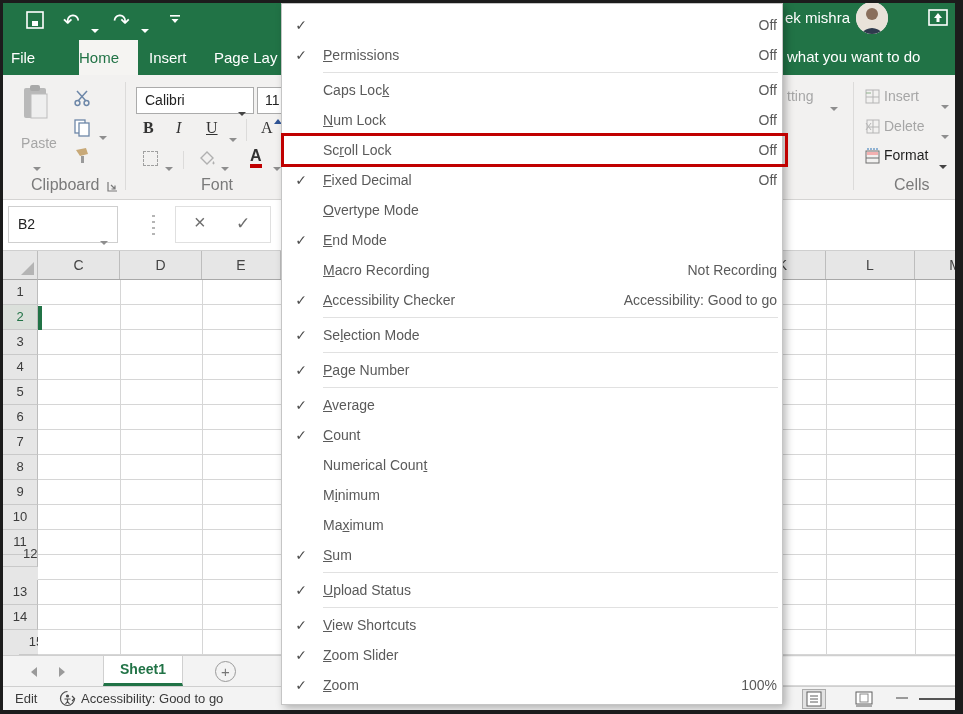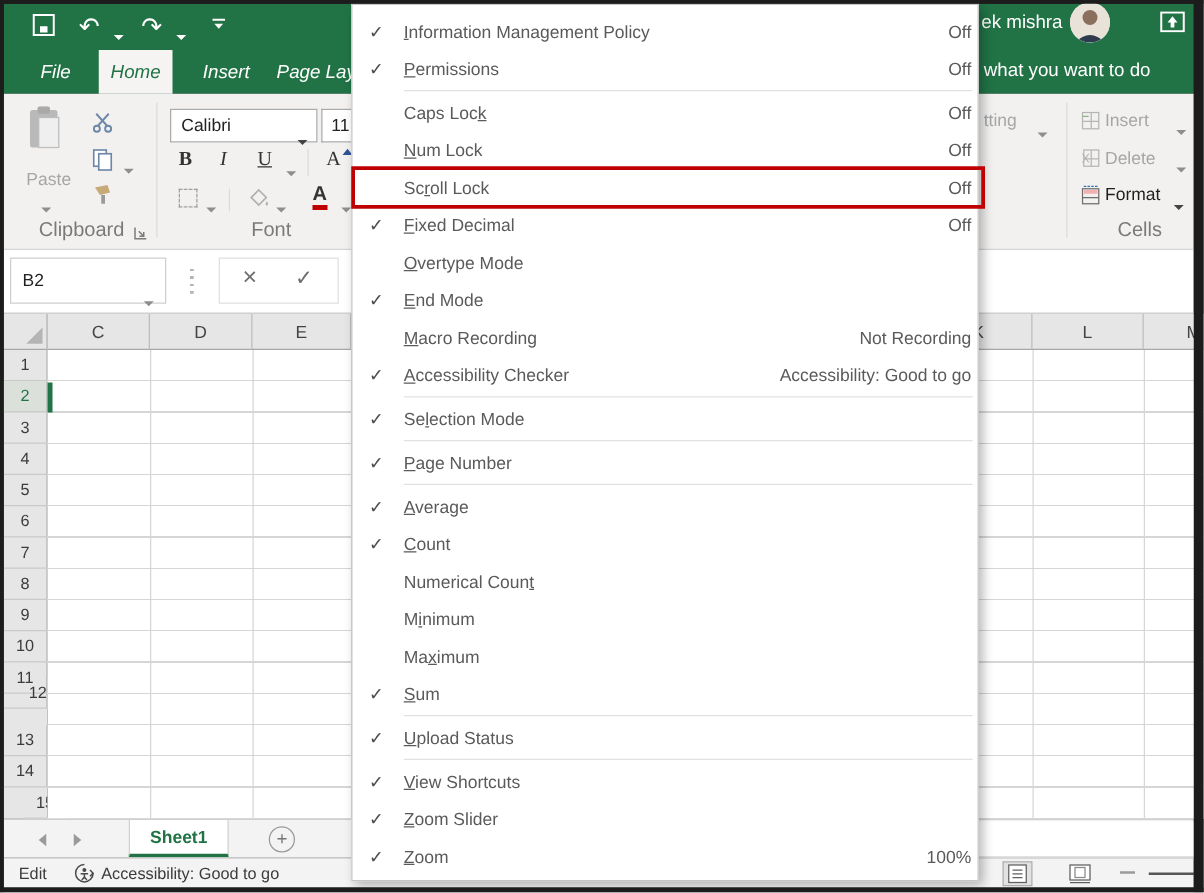"Information Management Policy" span.lbl { html: <span><span>I</span>nformation Management Policy</span> -> none }
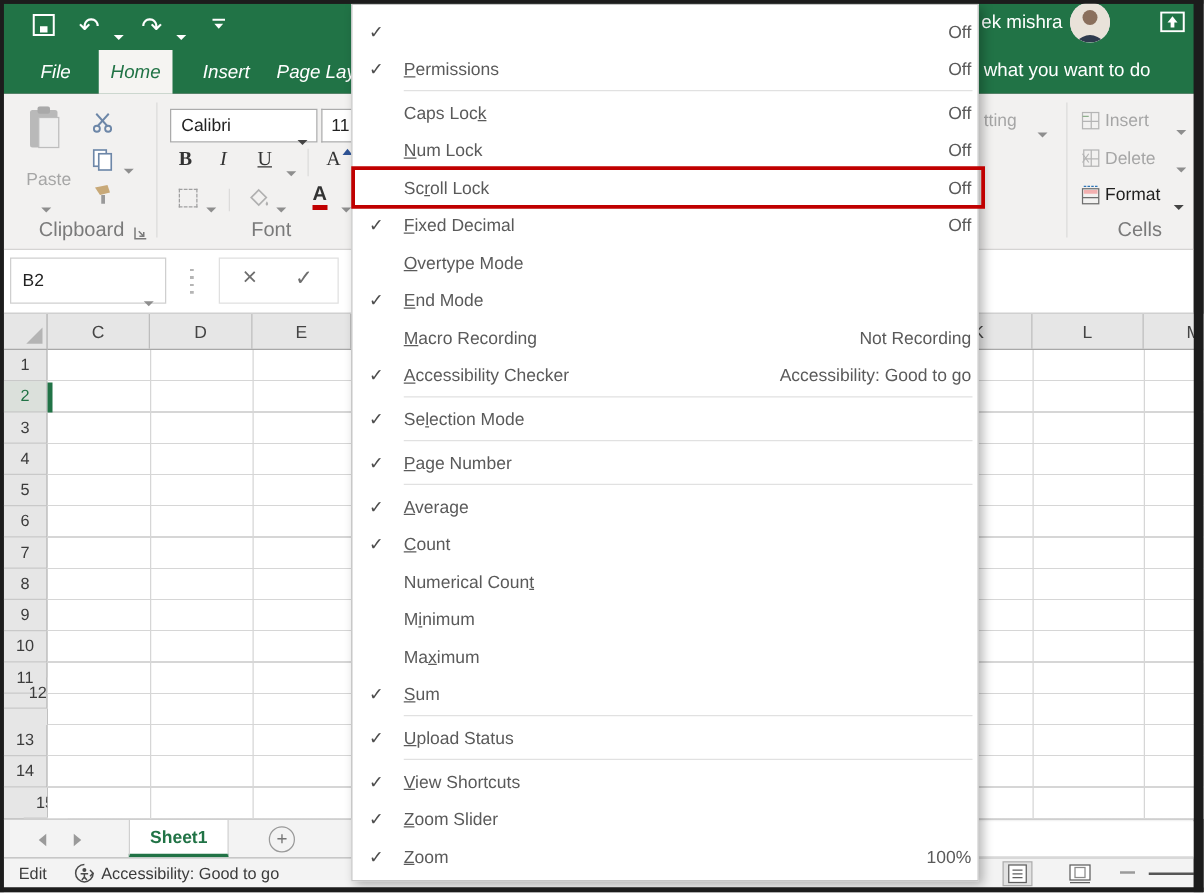"File" .tabitem { font-style: italic -> none; text-align: center -> left }
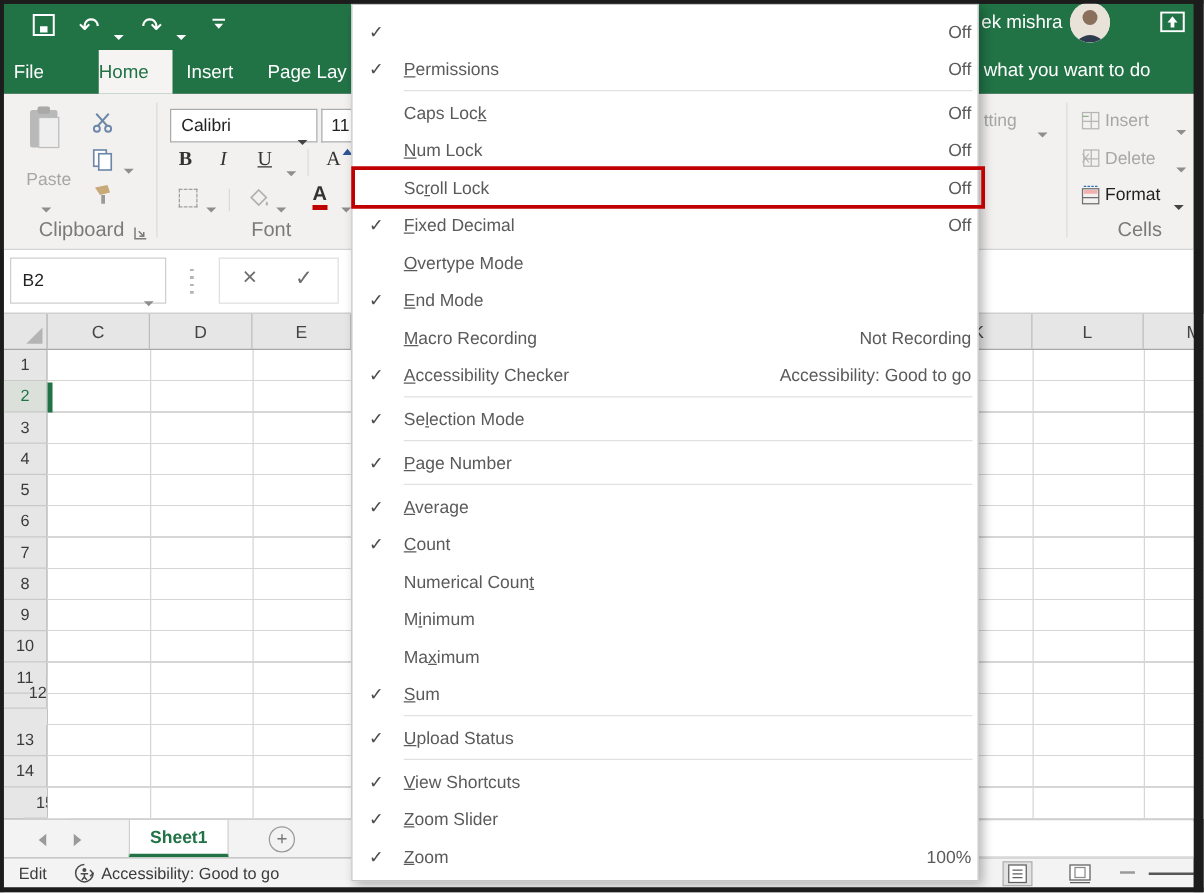"B2" .namebox { width: 125px -> 110px }
